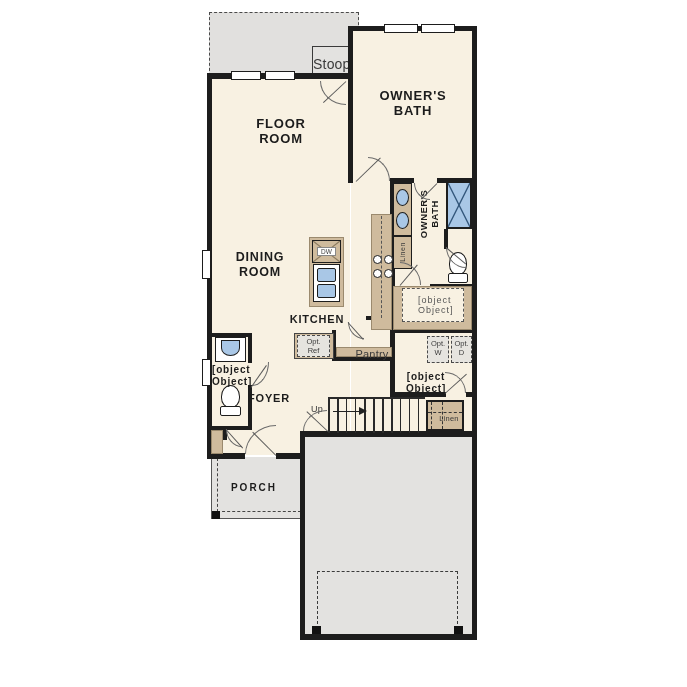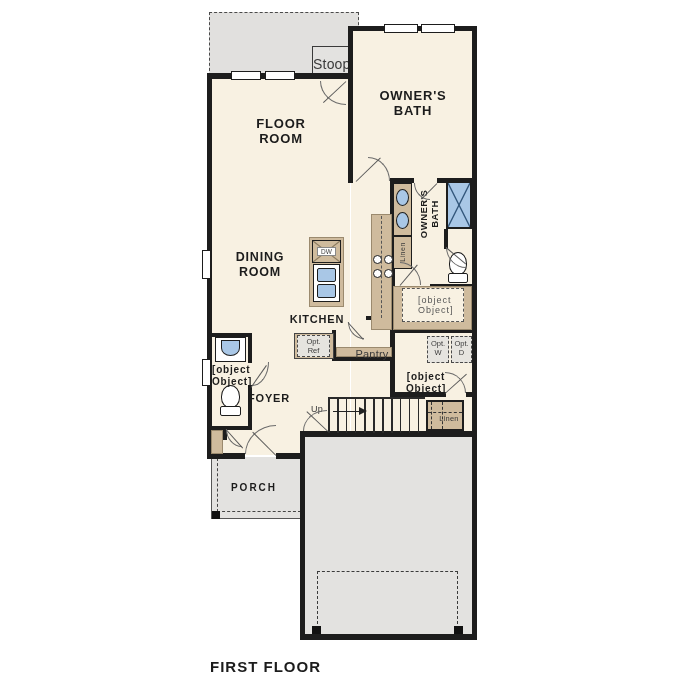"FIRST FLOOR" div.lbl { html: <div>FIRST FLOOR</div> -> none }
